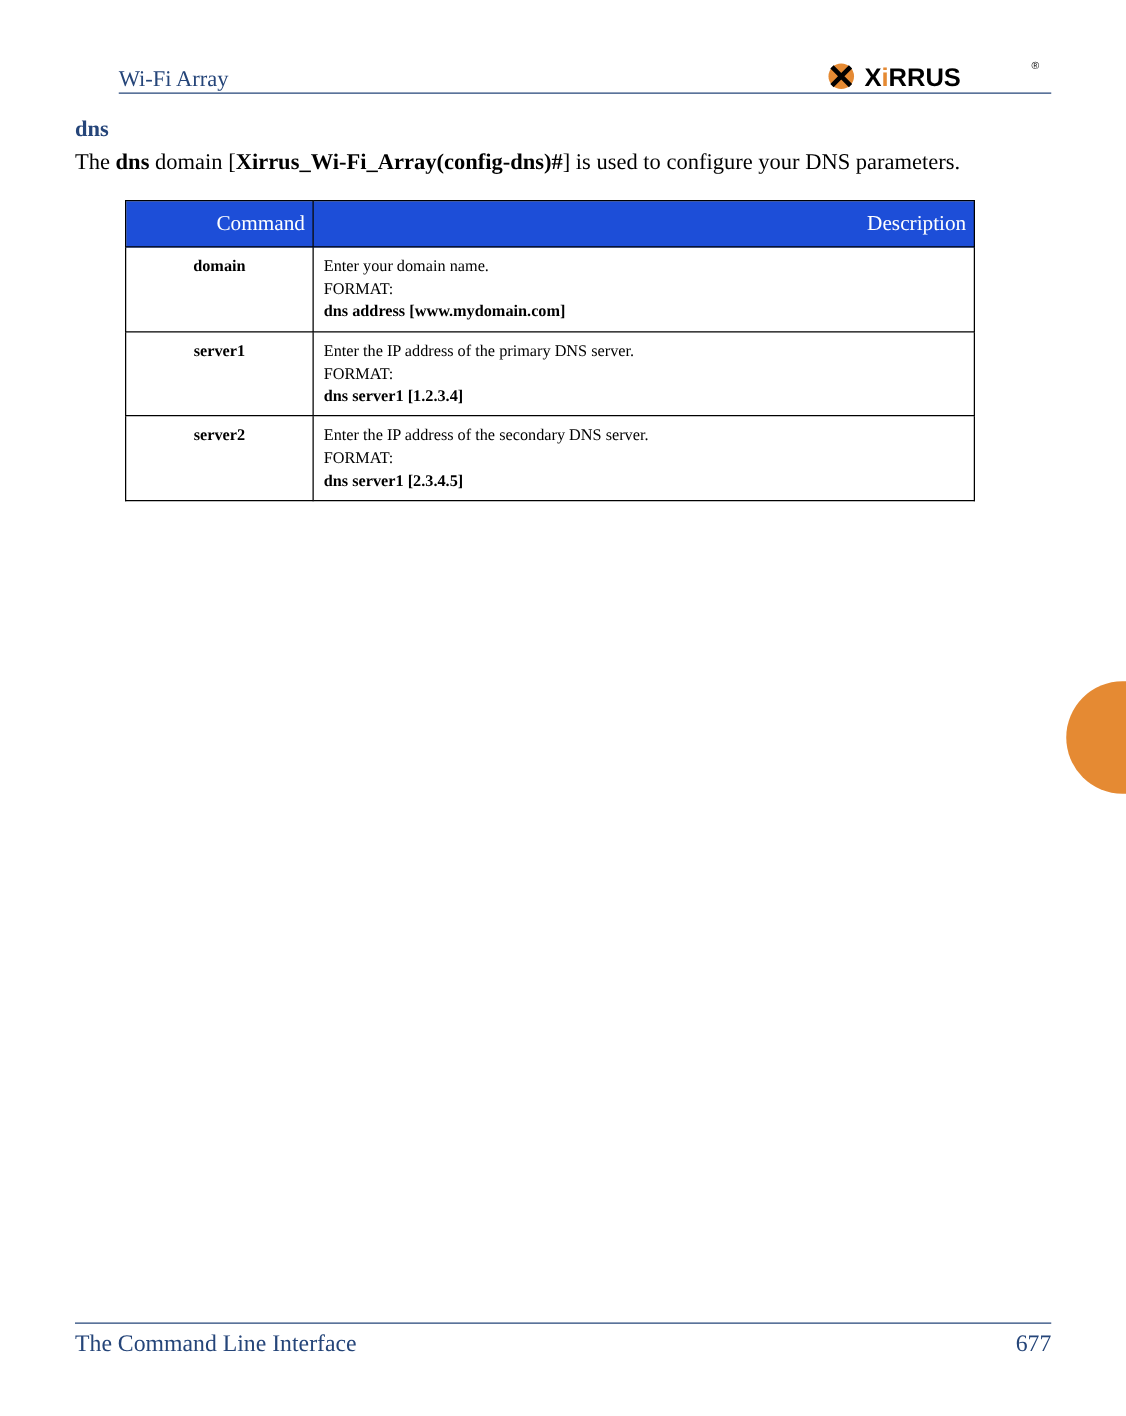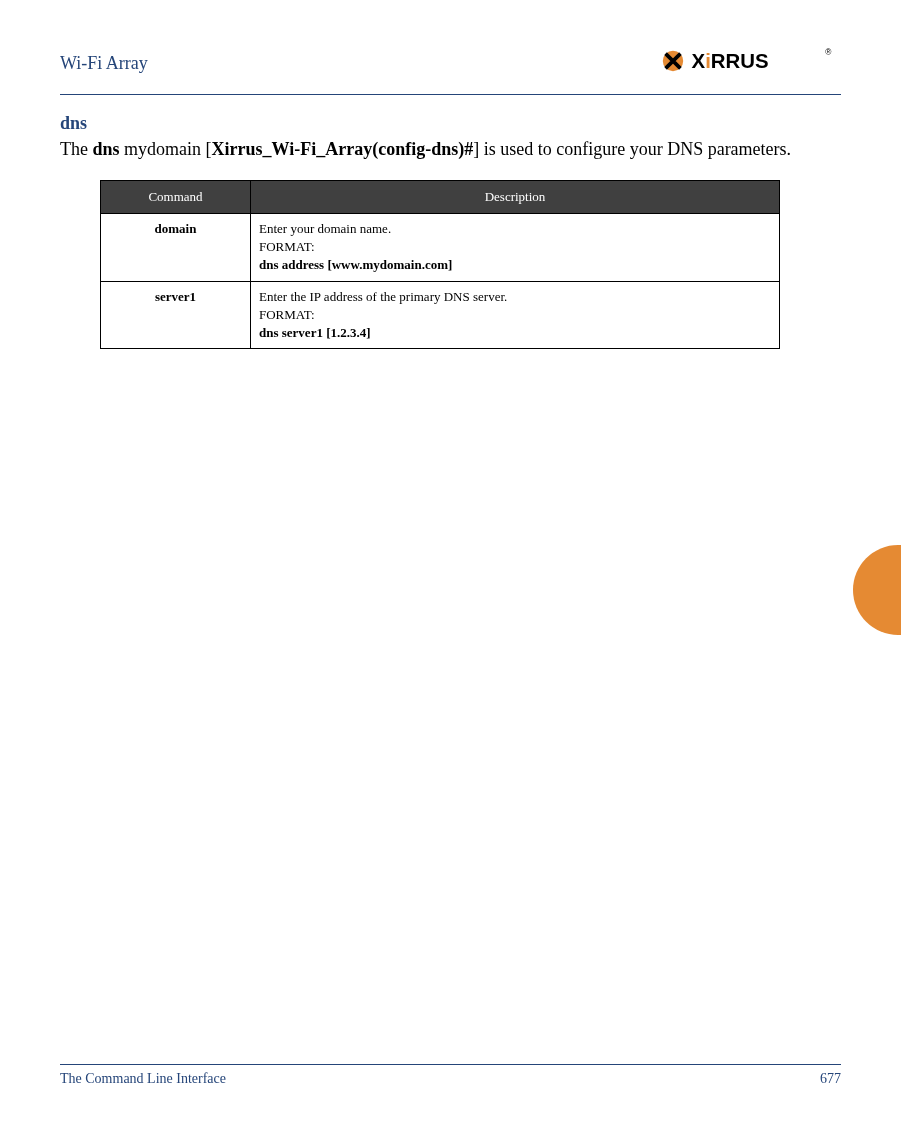"Wi-Fi Array" .header-row { margin-left: none -> 35px; padding-bottom: 20px -> 0 }
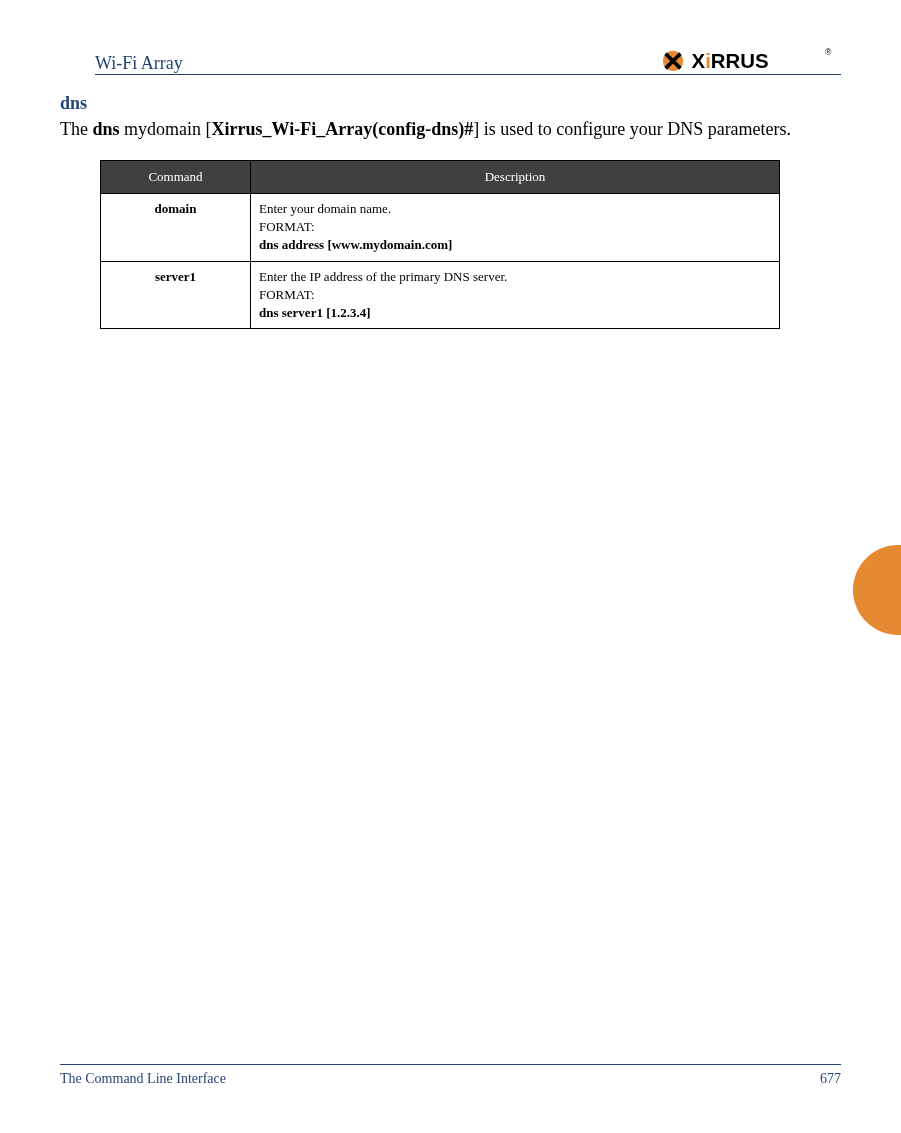"mydomain [" span { text: mydomain -> domain }
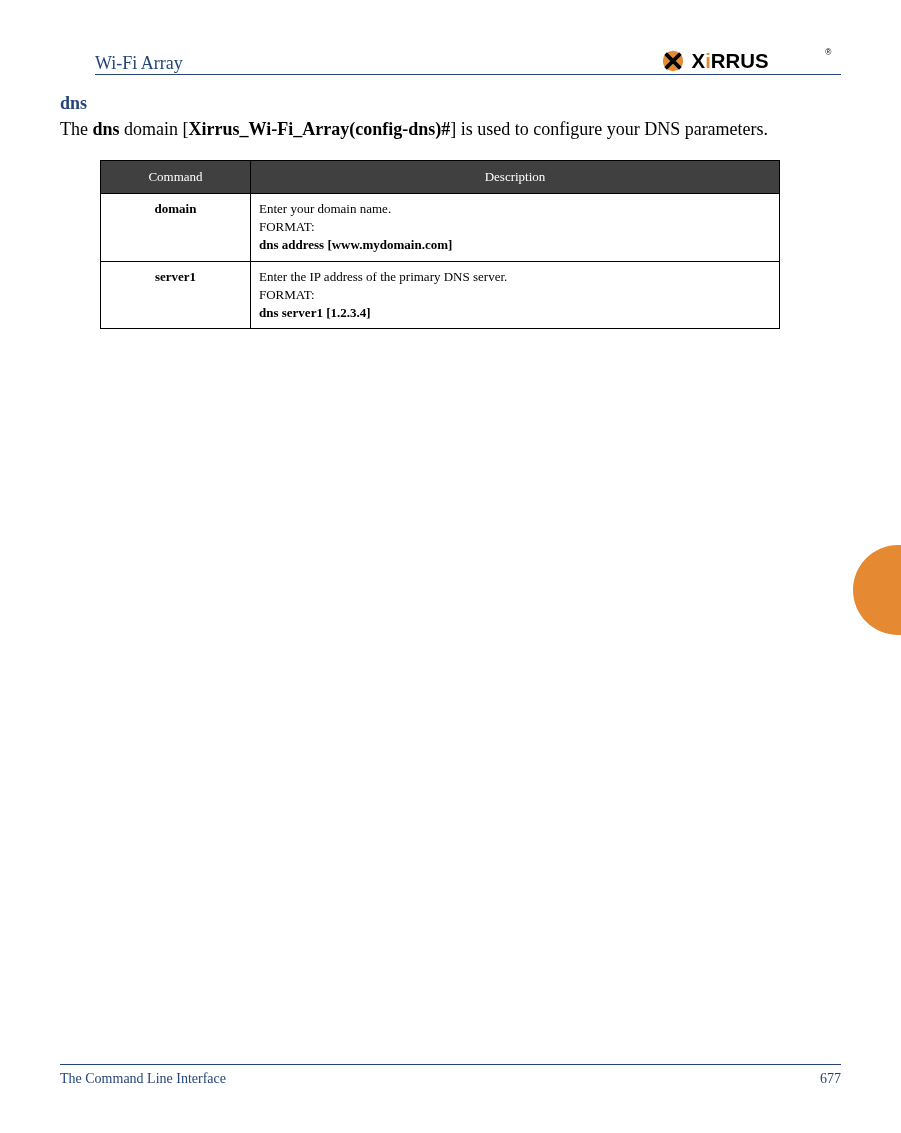"Command" table.cmd th { background: #404040 -> #1d4ed8; font-size: 13px -> 17px; text-align: center -> right }
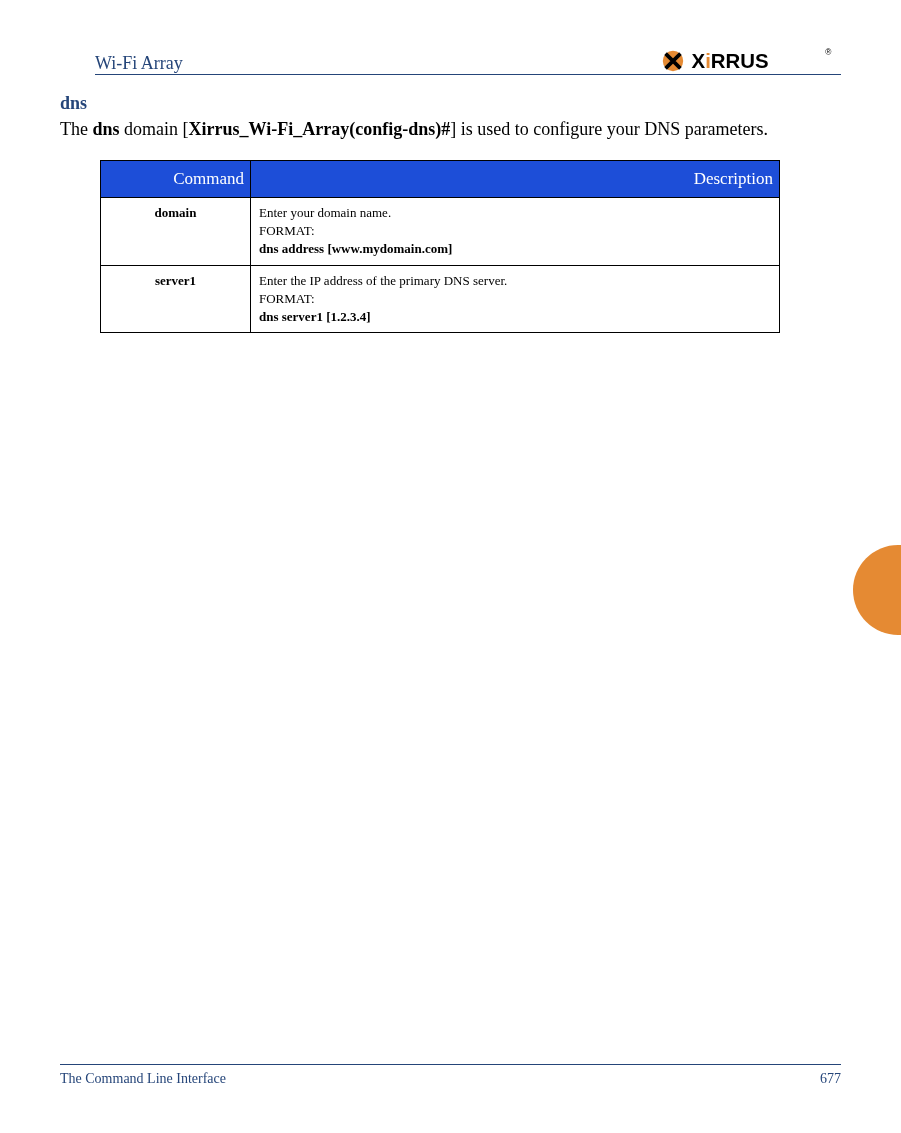"server2" tr { html: none -> <tr> <td>server2</td> <td> <span>Enter the IP address of the secondary DNS server.</span> <span>FORMAT:</span> <span>dns server1 [2.3.4.5]</span> </td> </tr> }
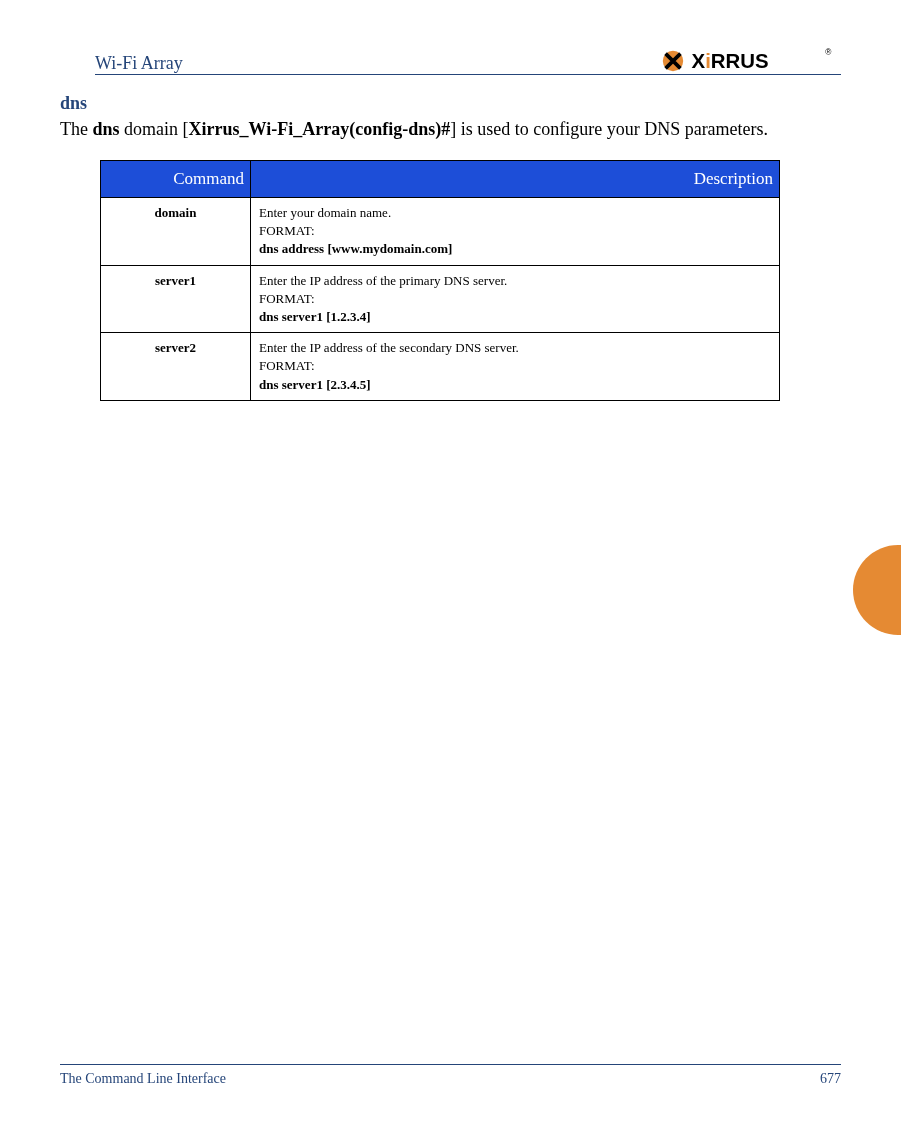"The Command Line Interface" .footer-row { font-size: 14px -> 19px }
